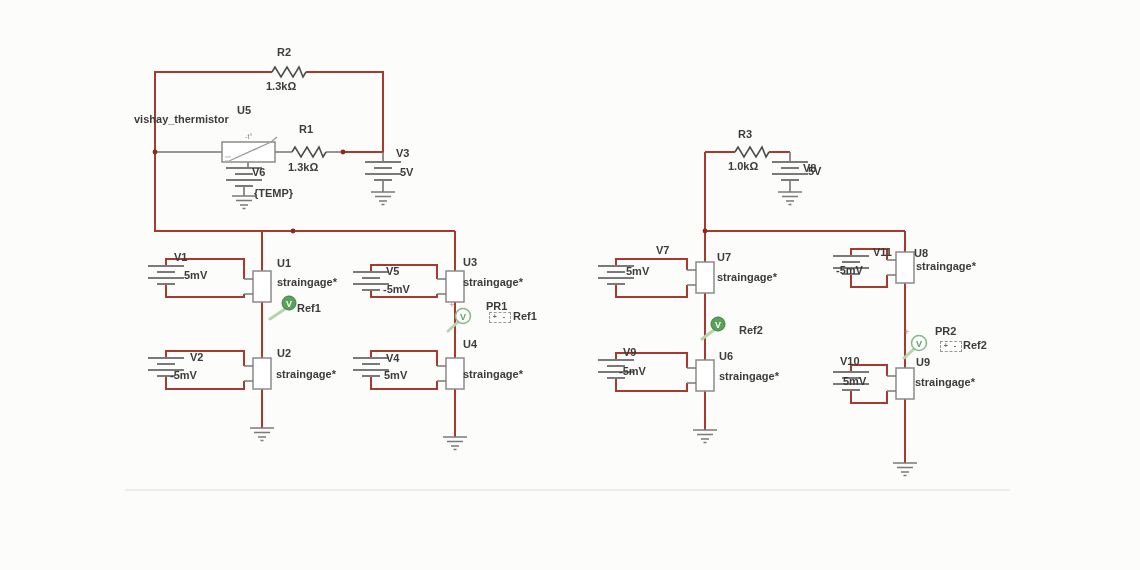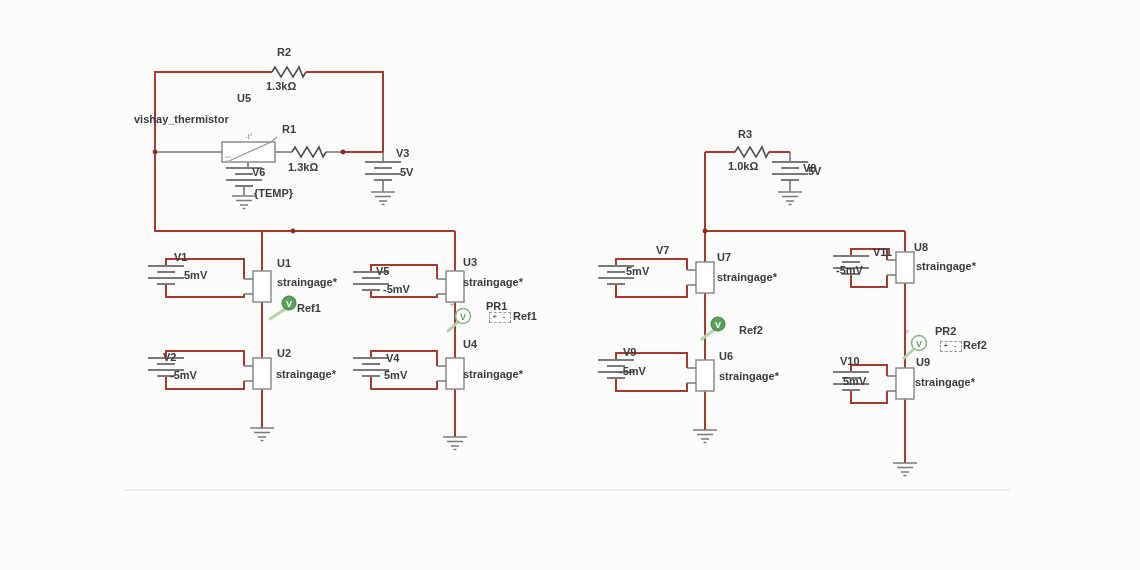"U5" div.lbl { top: 92px -> 104px }
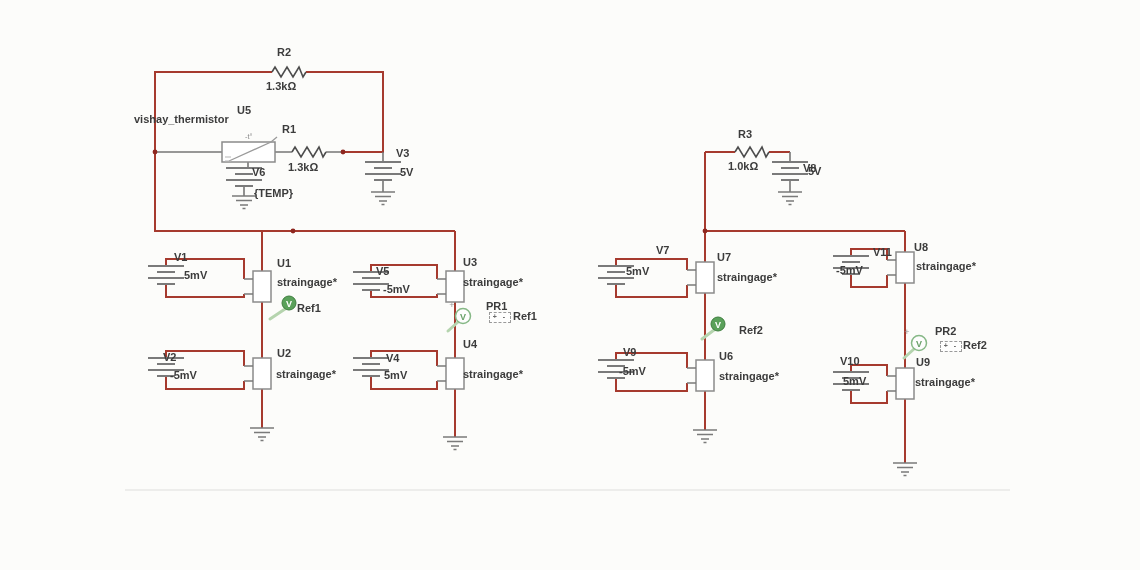"R1" div.lbl { left: 282px -> 299px }
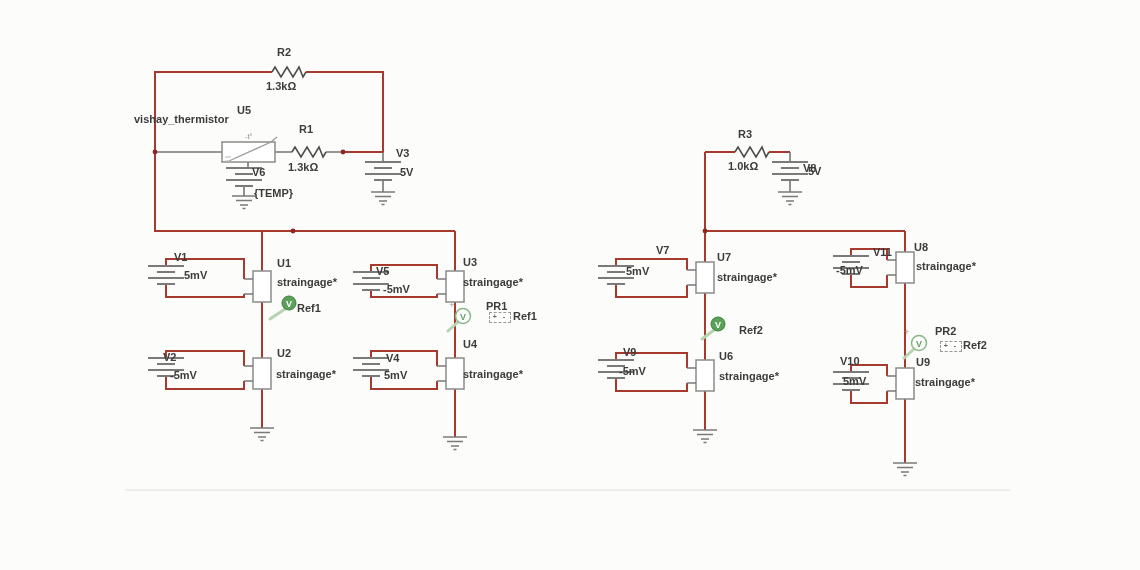"U8" div.lbl { top: 241px -> 247px }
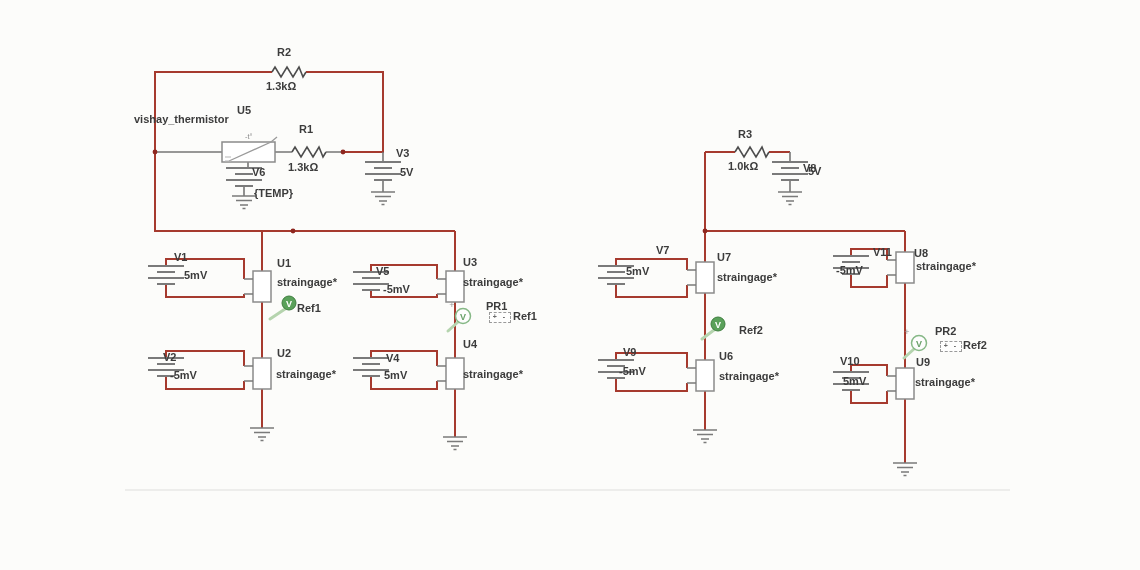"V5" div.lbl { left: 376px -> 386px }
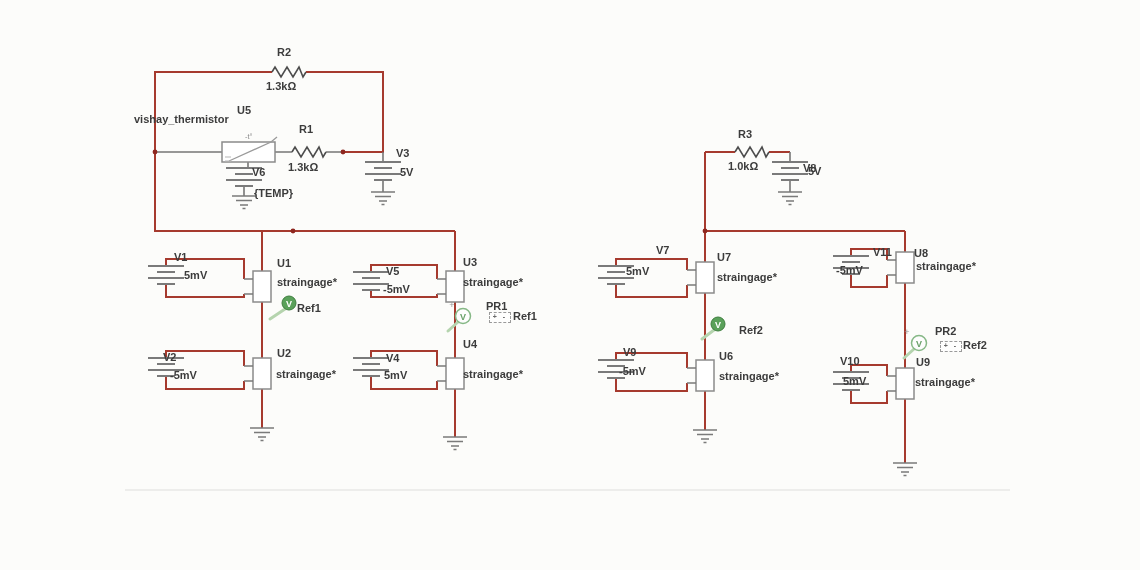"V2" div.lbl { left: 163px -> 190px }
